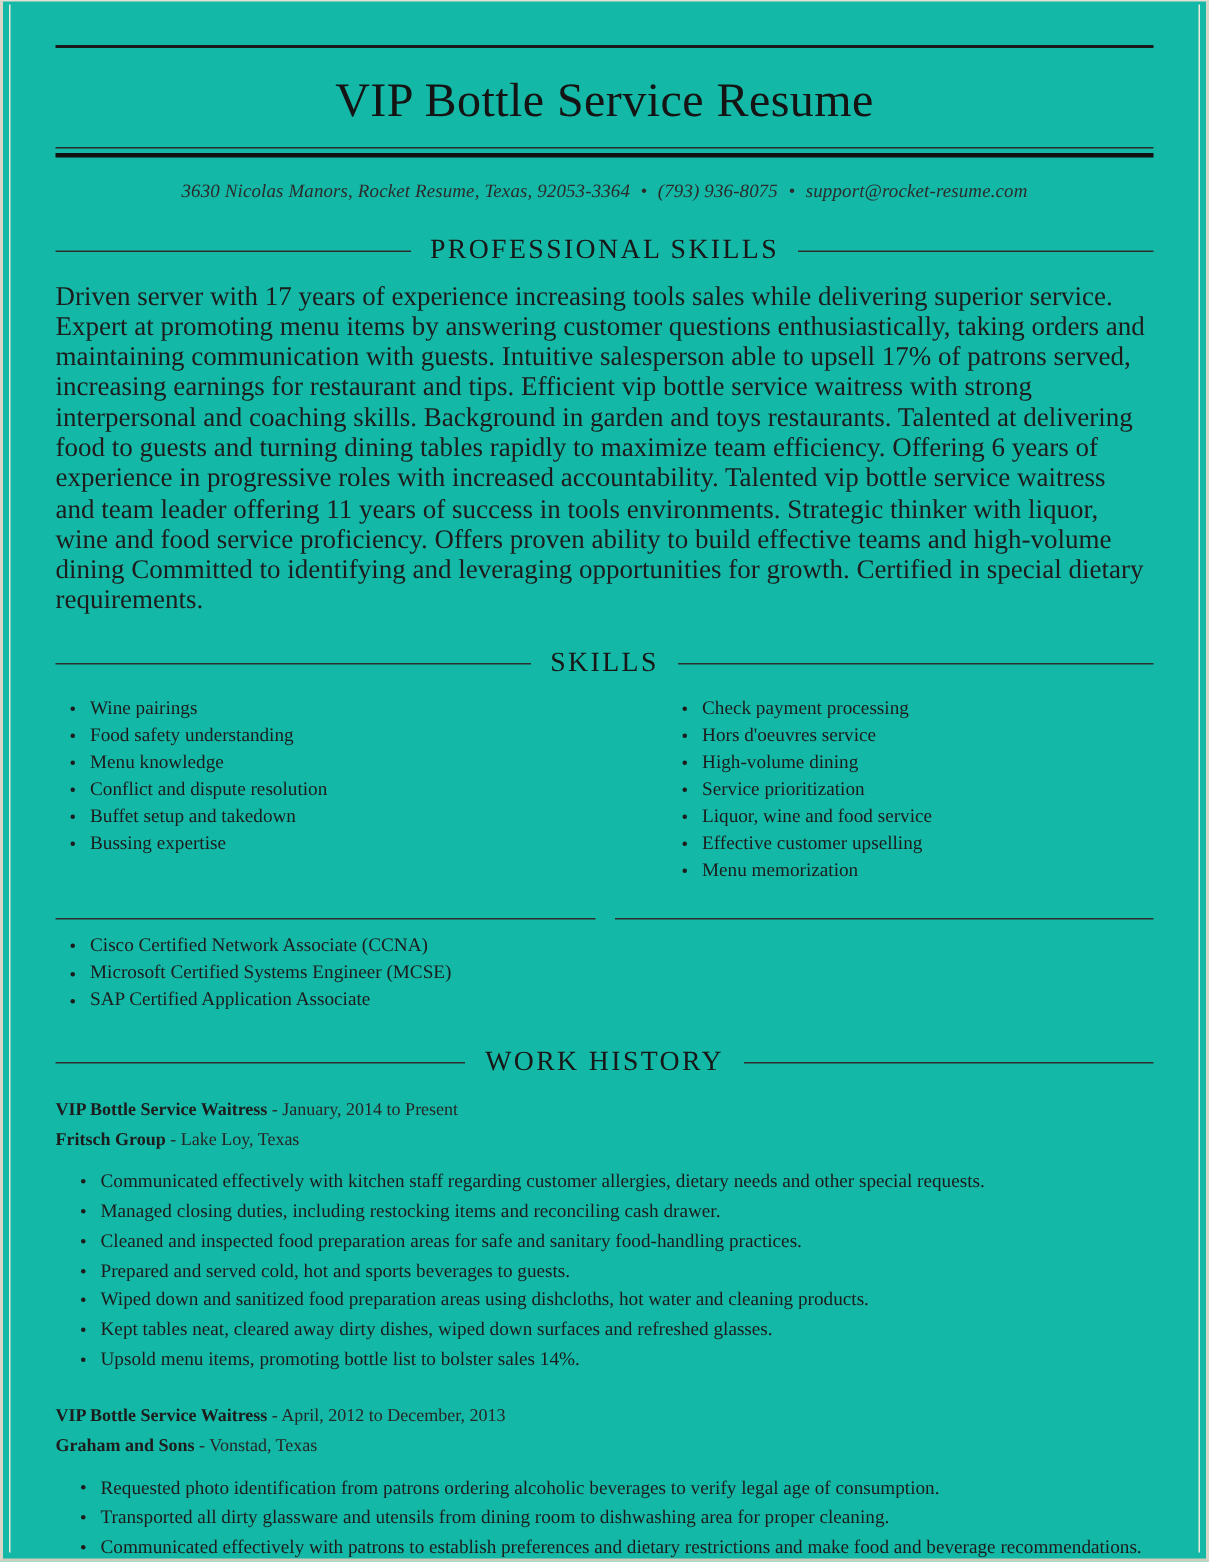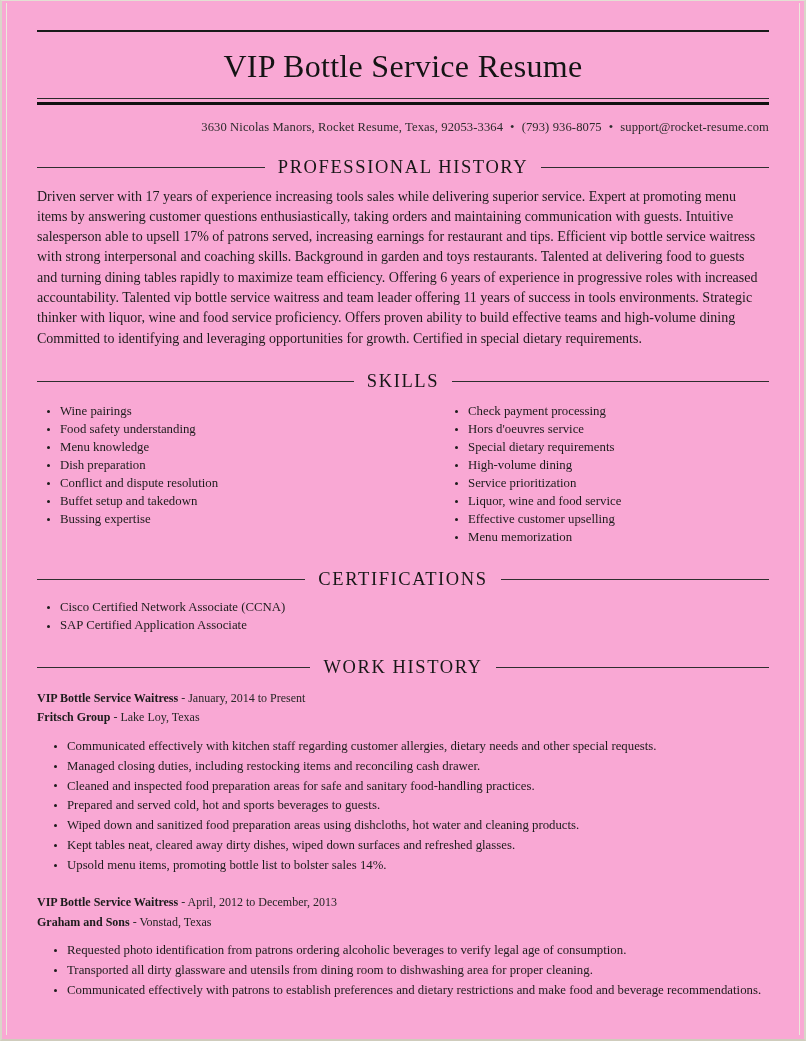"VIP Bottle Service Resume" .page { background: #f9a8d4 -> #14b8a6 }
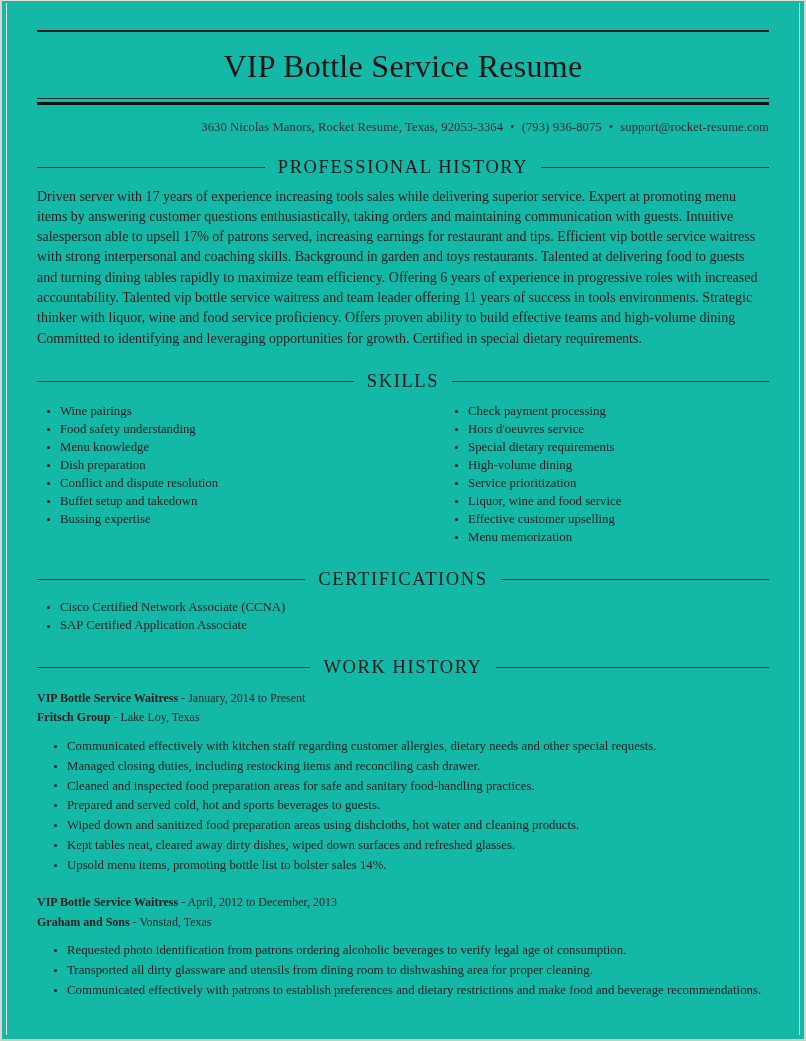"3630 Nicolas Manors, Rocket Resume," .contact-line { font-style: none -> italic; text-align: right -> center }
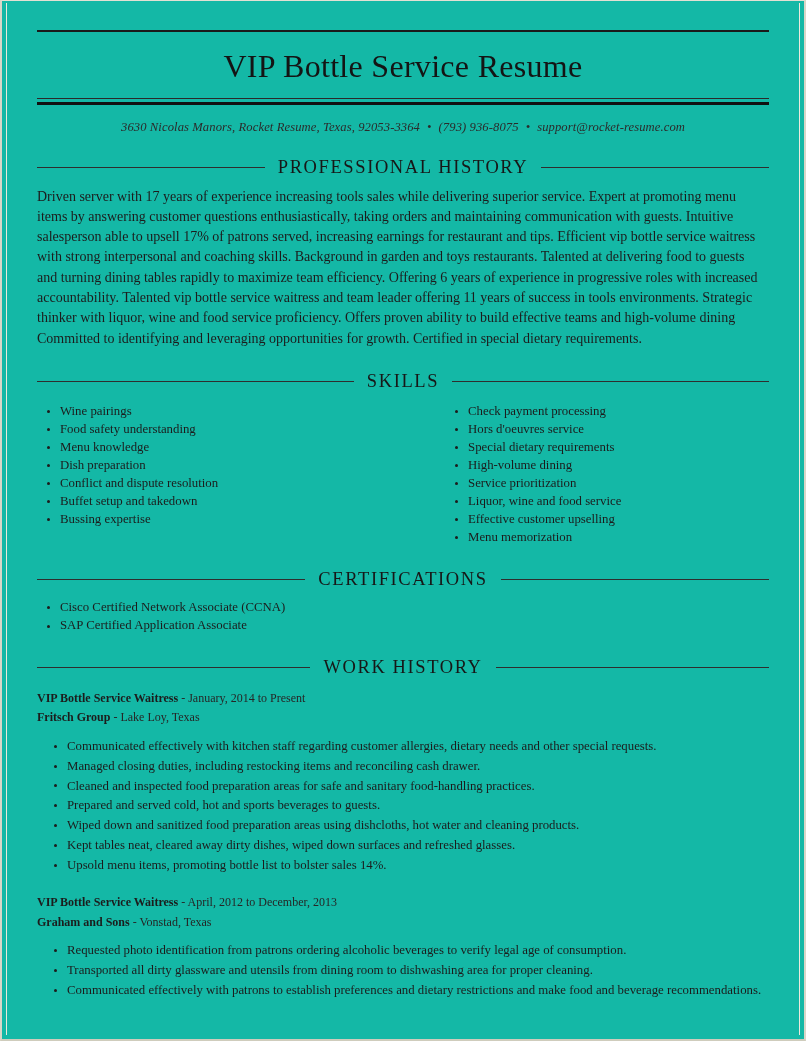"PROFESSIONAL HISTORY" span.title { text: HISTORY -> SKILLS }
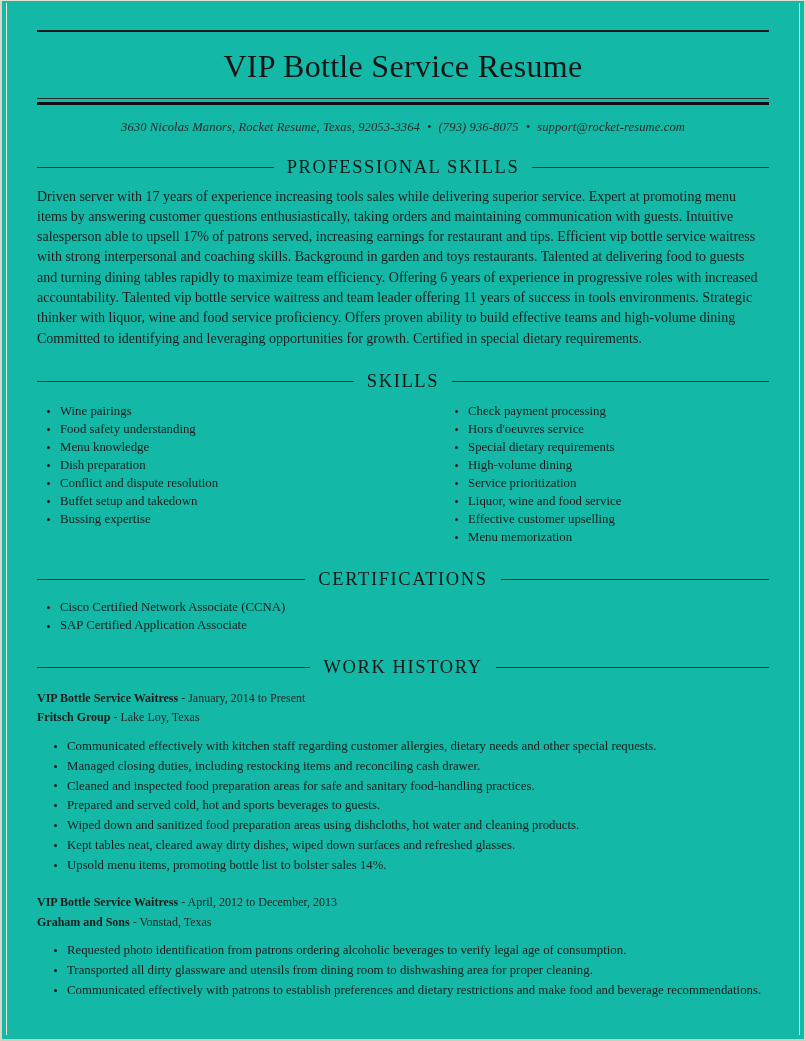"Driven server with 17 years" .summary { font-size: 14px -> 18px }
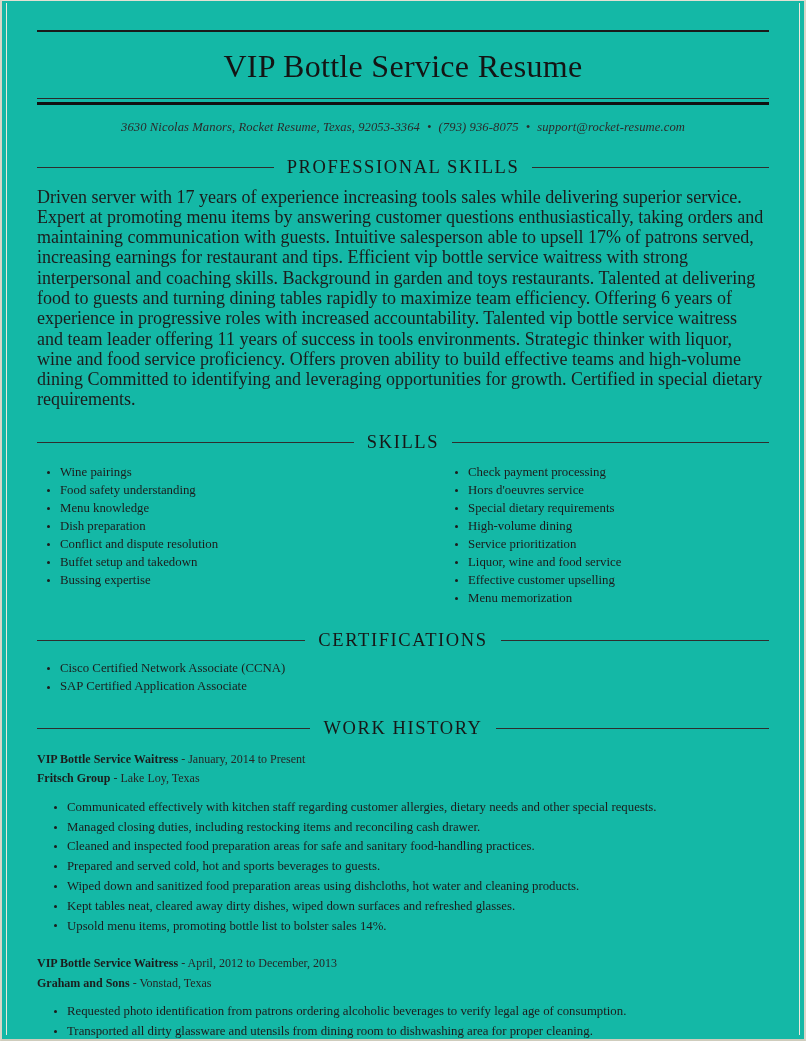"Special dietary requirements" li { html: <li>Special dietary requirements</li> -> none }
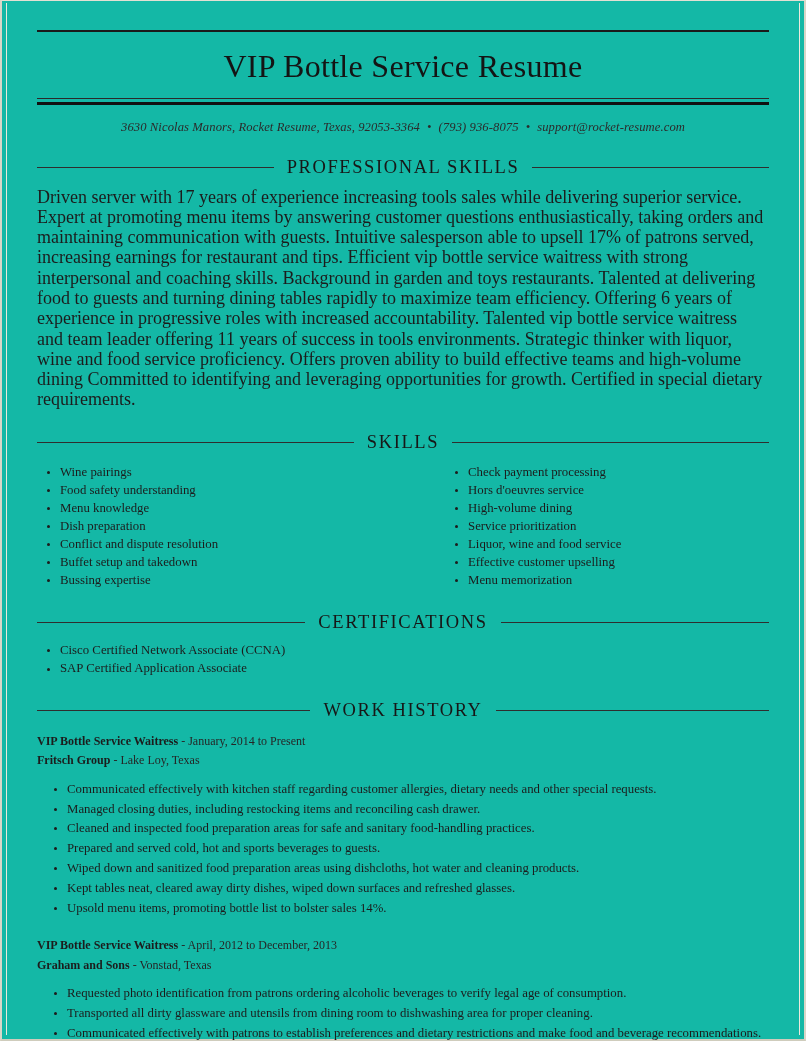"Dish preparation" li { html: <li>Dish preparation</li> -> none }
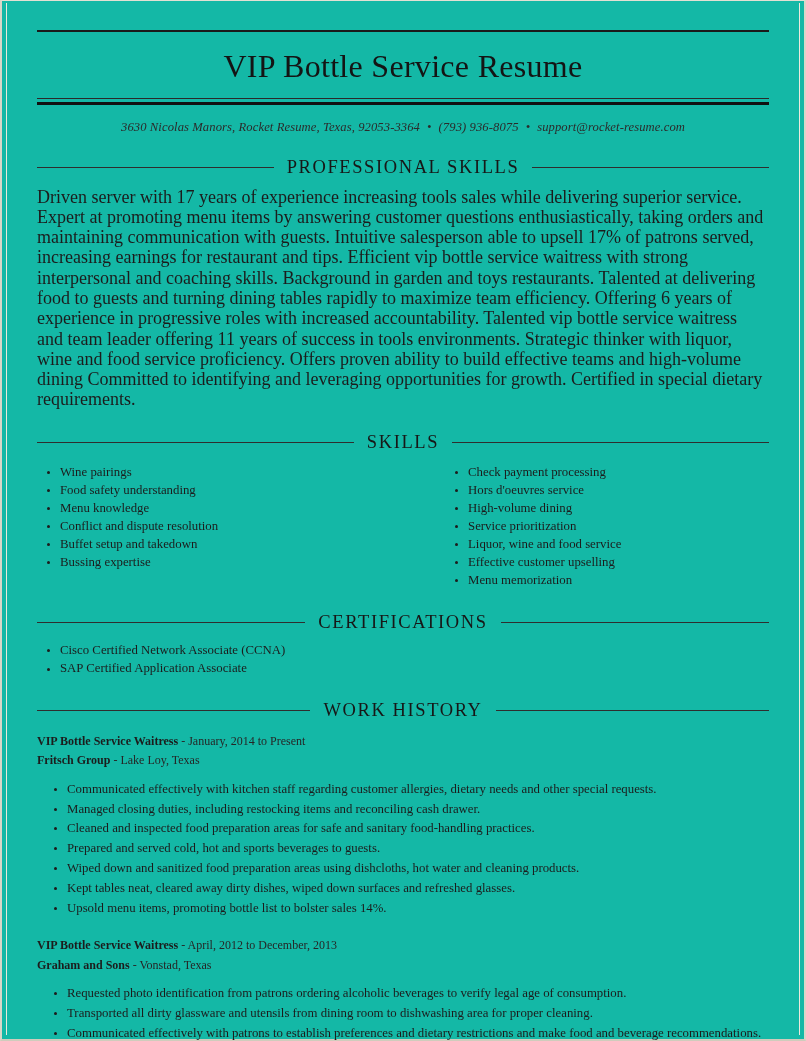"CERTIFICATIONS" span.title { html: <span>CERTIFICATIONS</span> -> none }
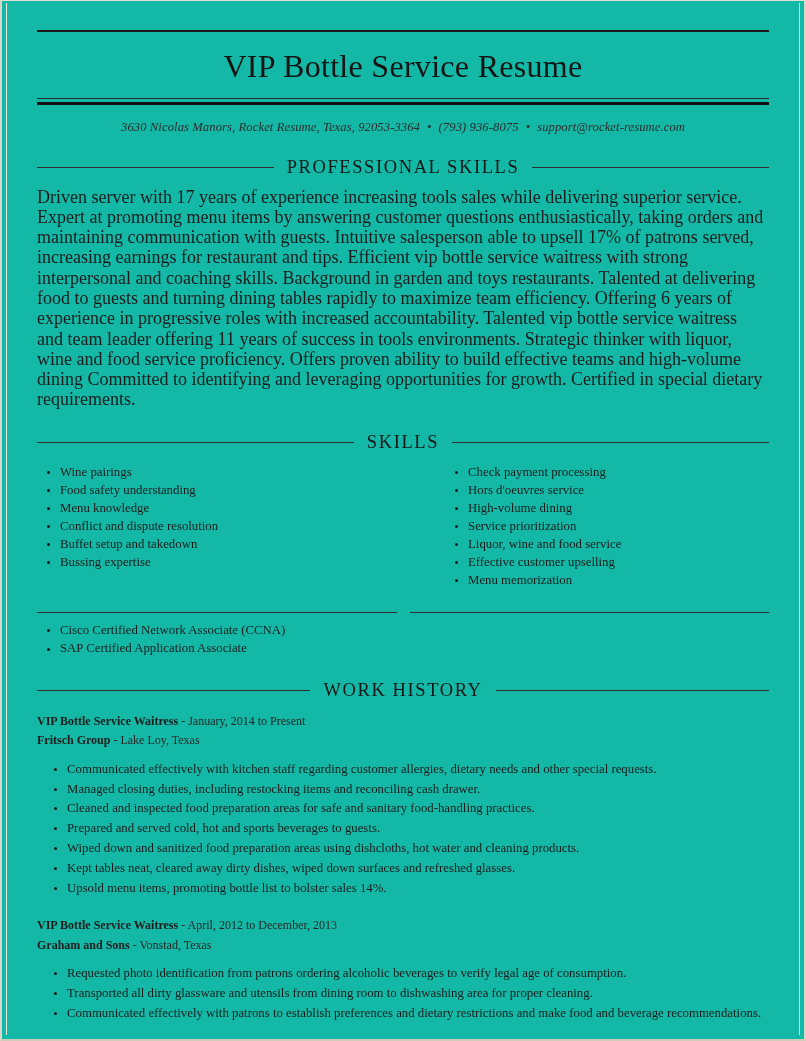"Microsoft Certified Systems Engineer" li { html: none -> <li>Microsoft Certified Systems Engineer (MCSE)</li> }
